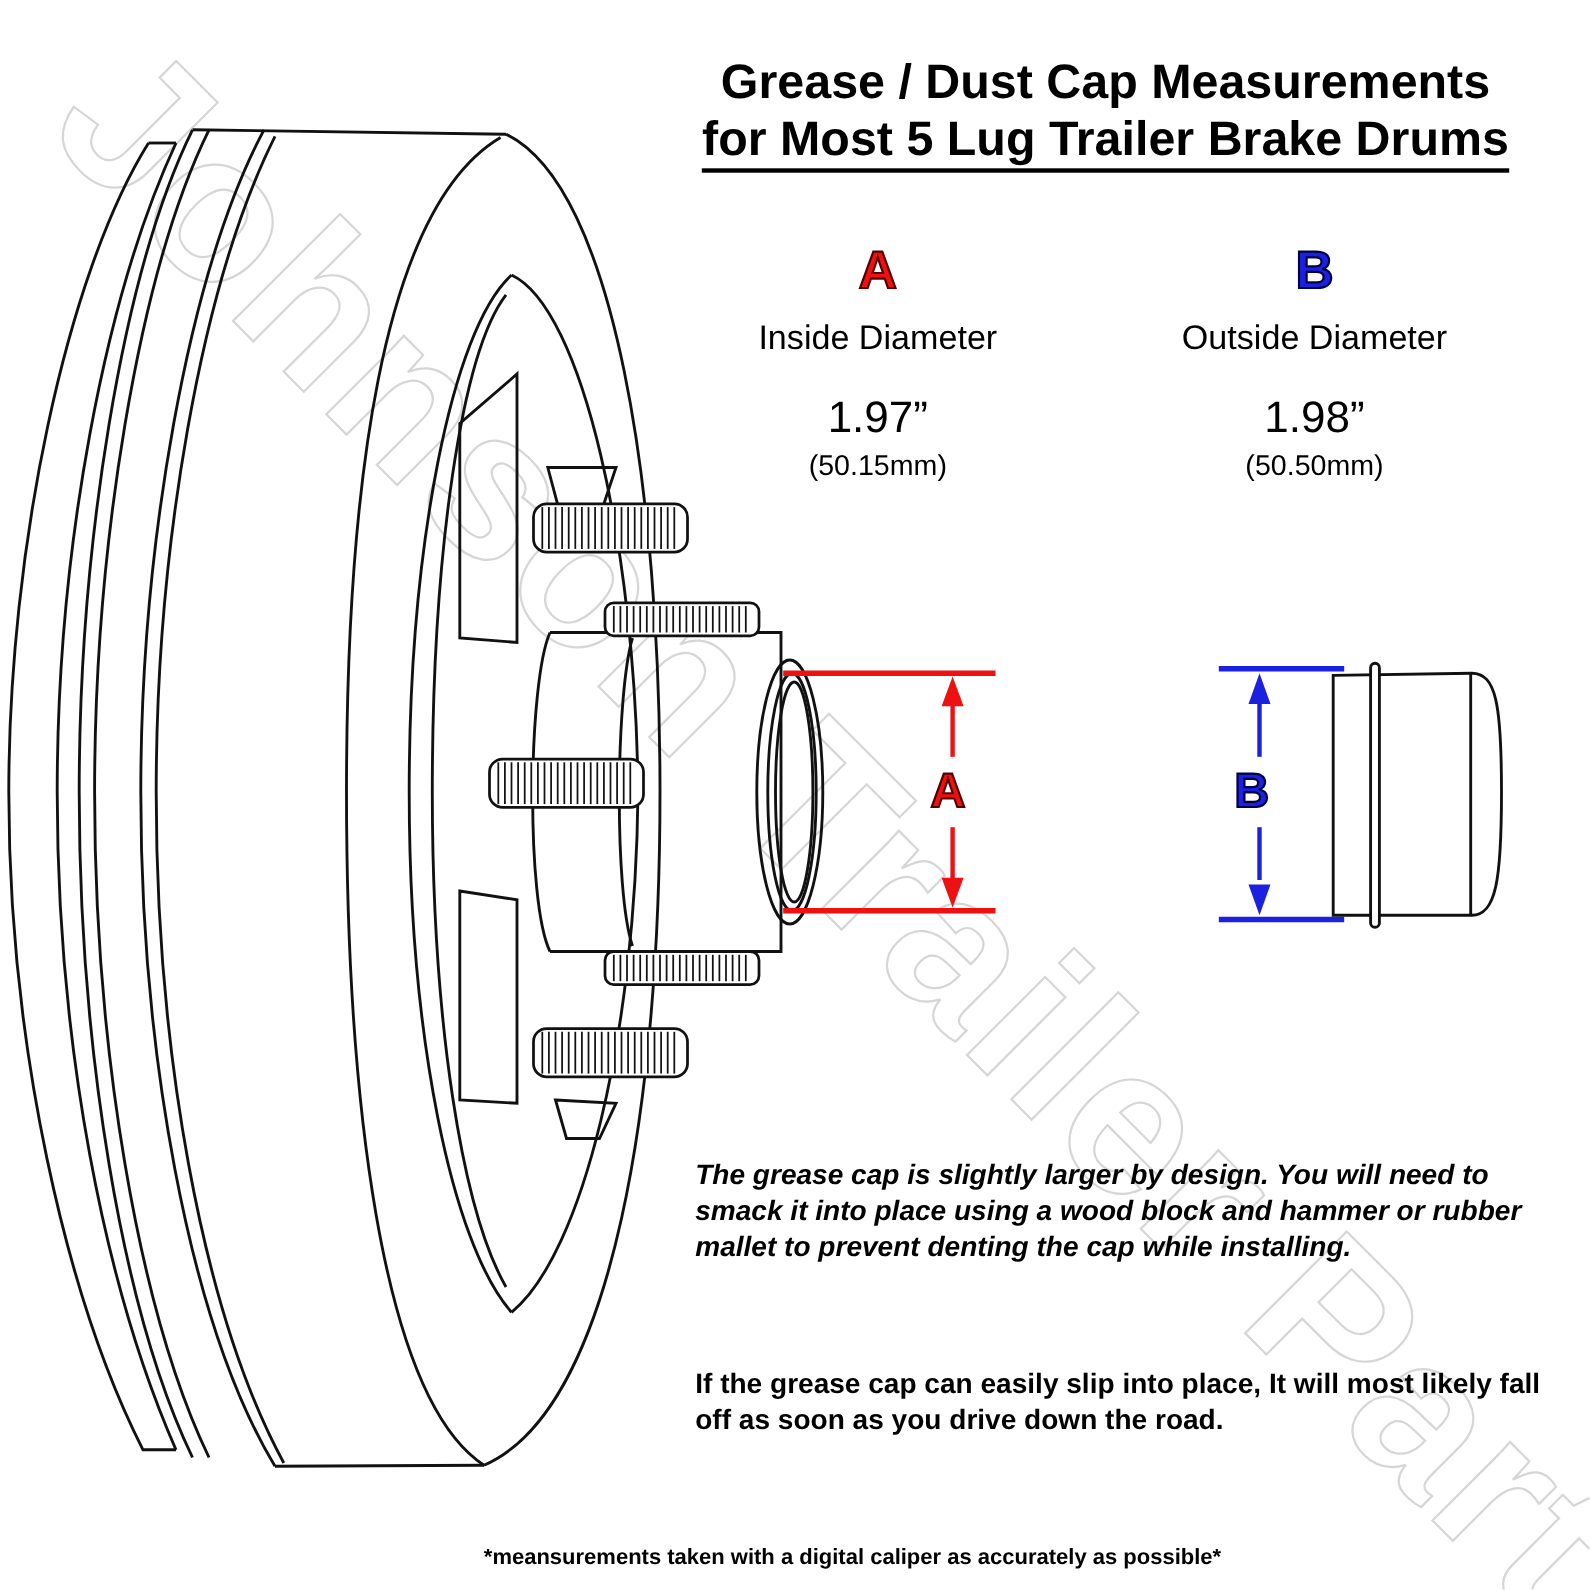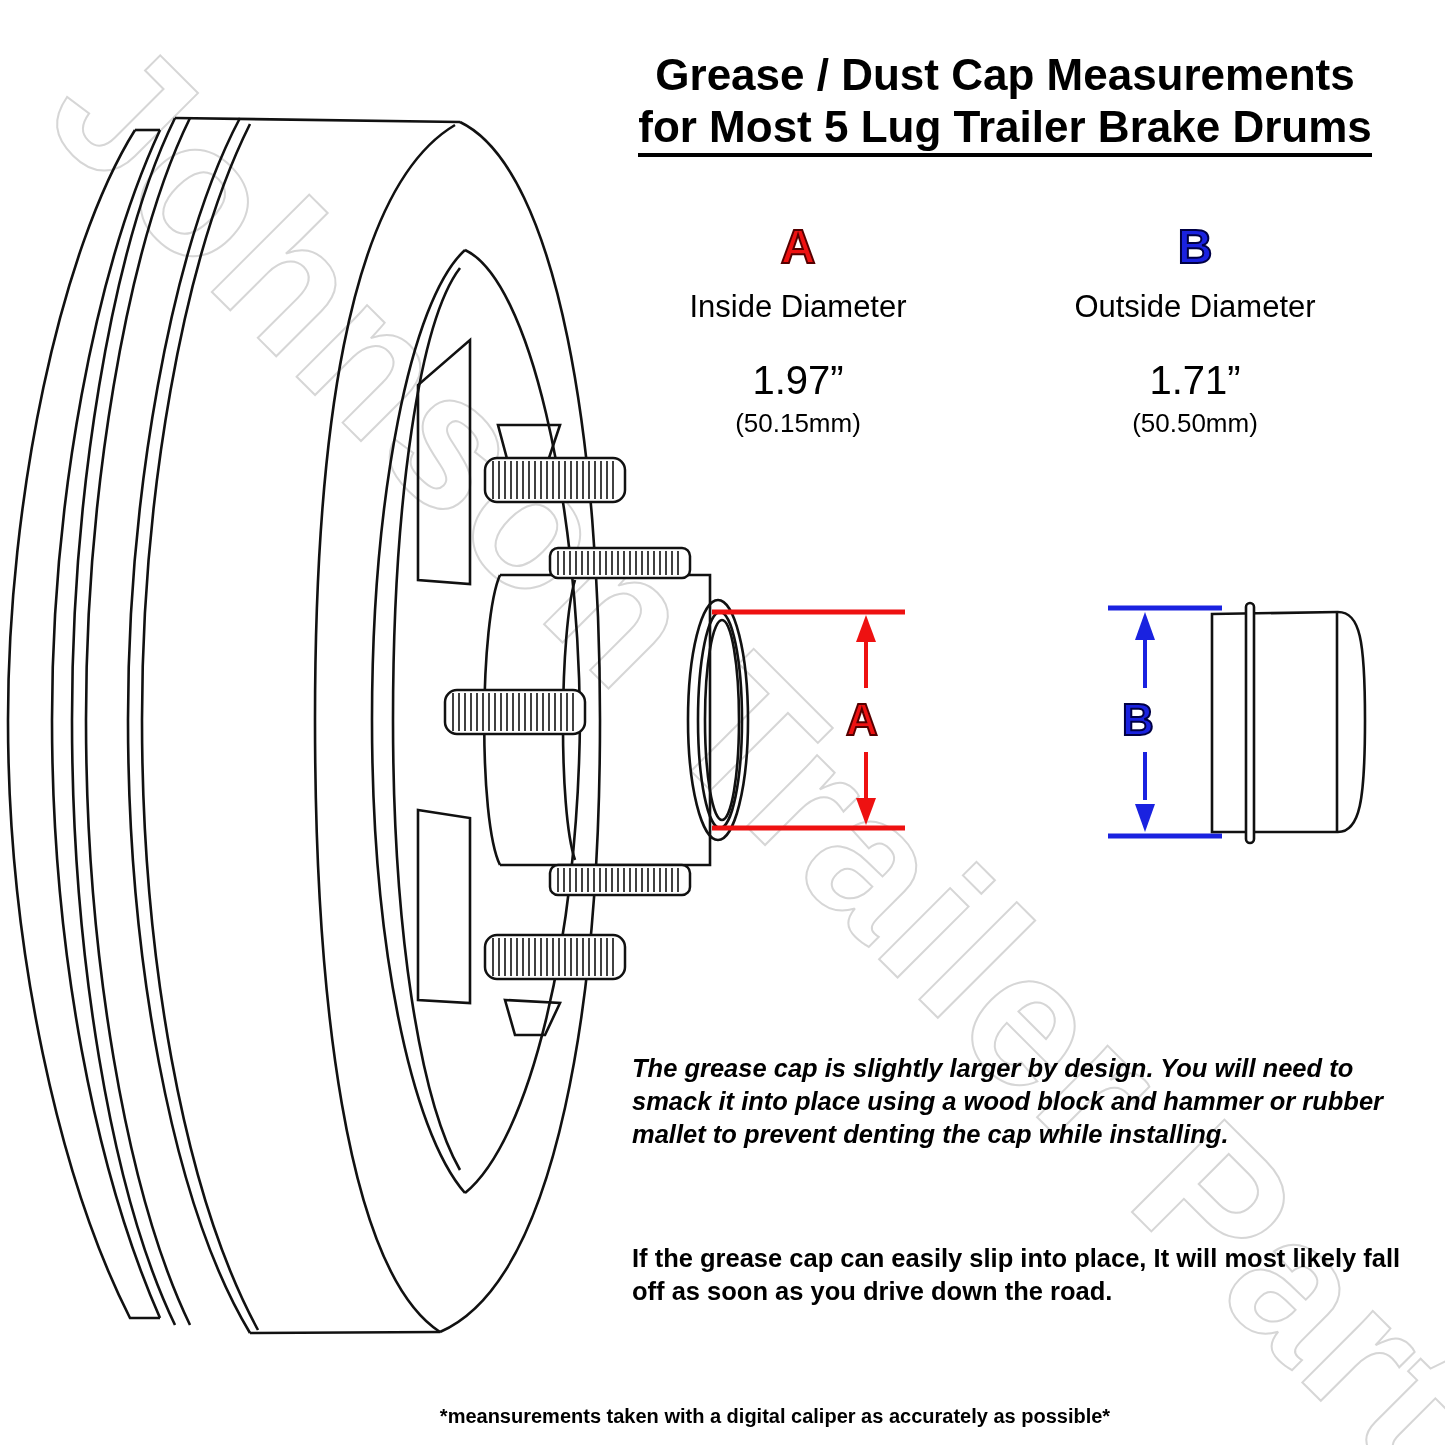"1.71”" div.abs { text: 1.71 -> 1.98 }
